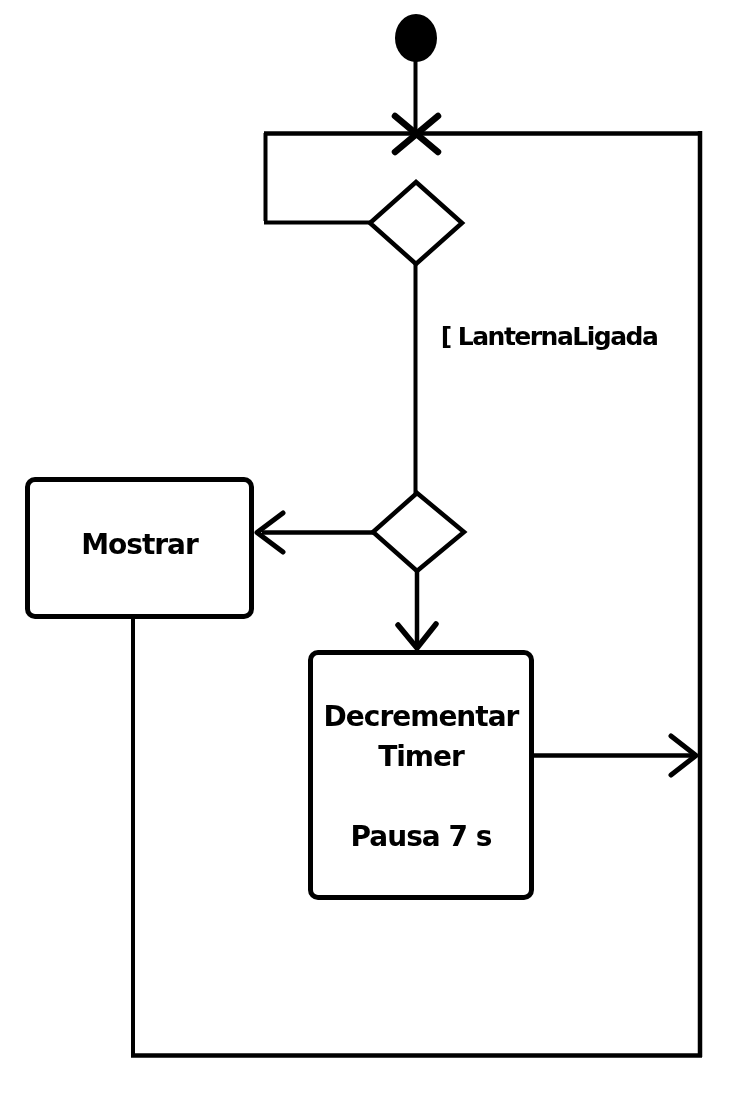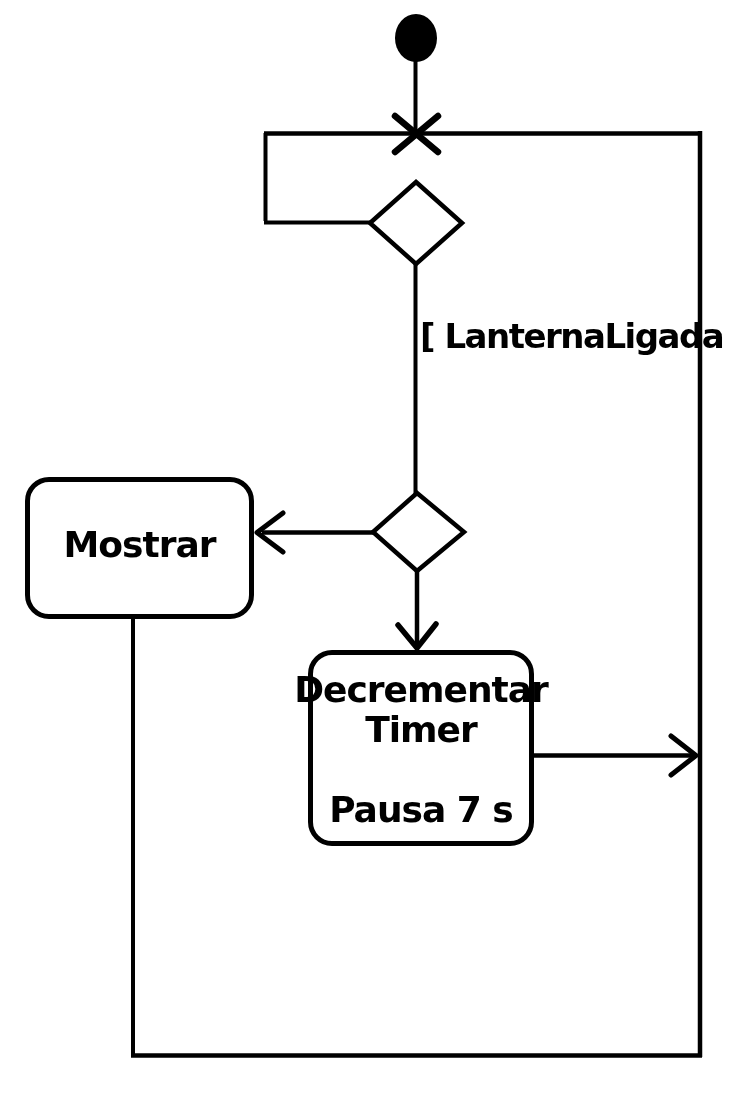"[ LanternaLigada" .guard { font-size: 34px -> 25px }
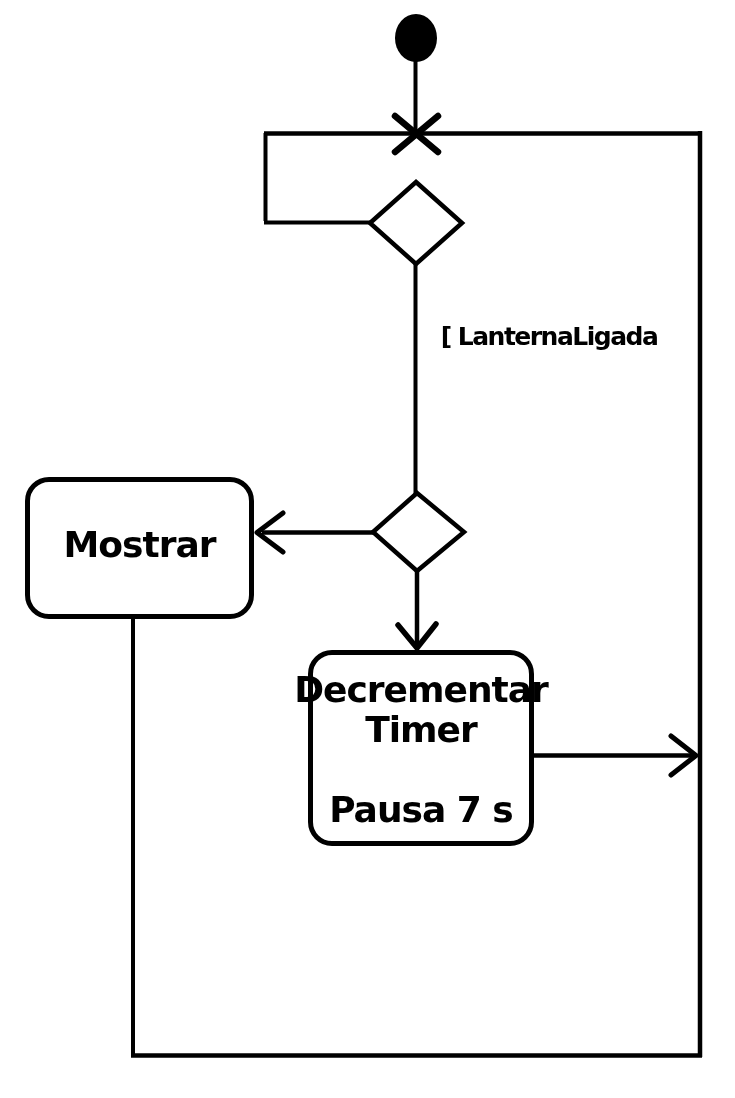"Mostrar" .action { border-radius: 24px -> 10px; font-size: 36px -> 28px }
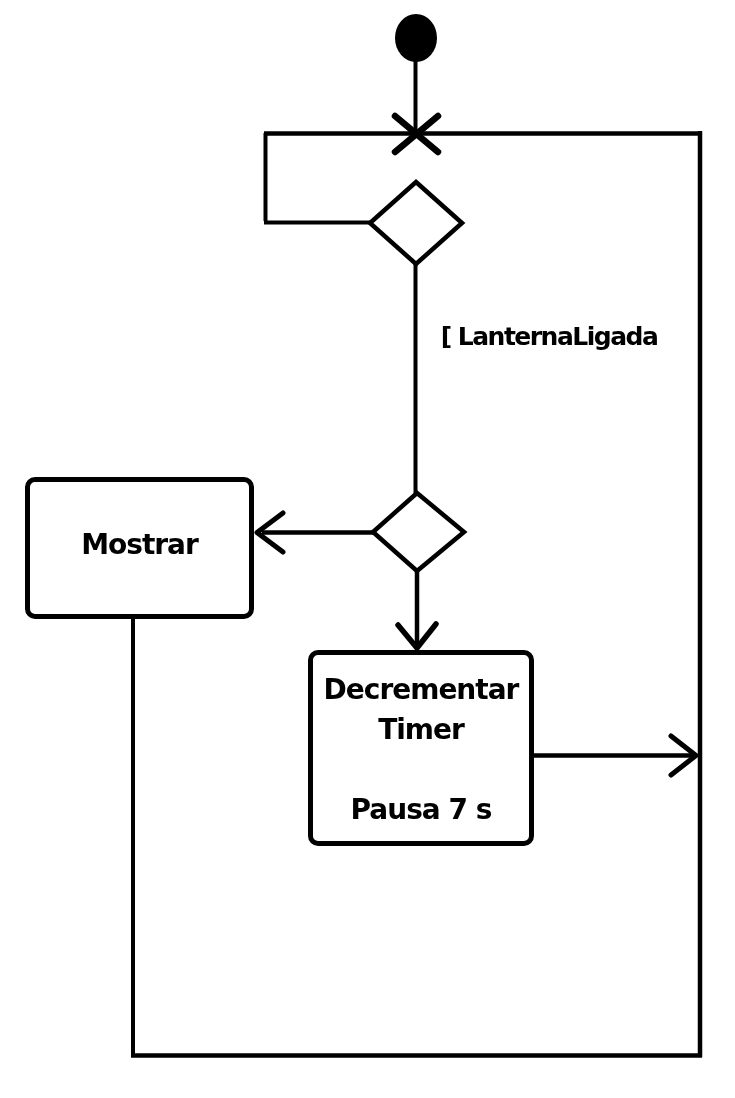"Decrementar" .action-decrementar { height: 196px -> 250px }
